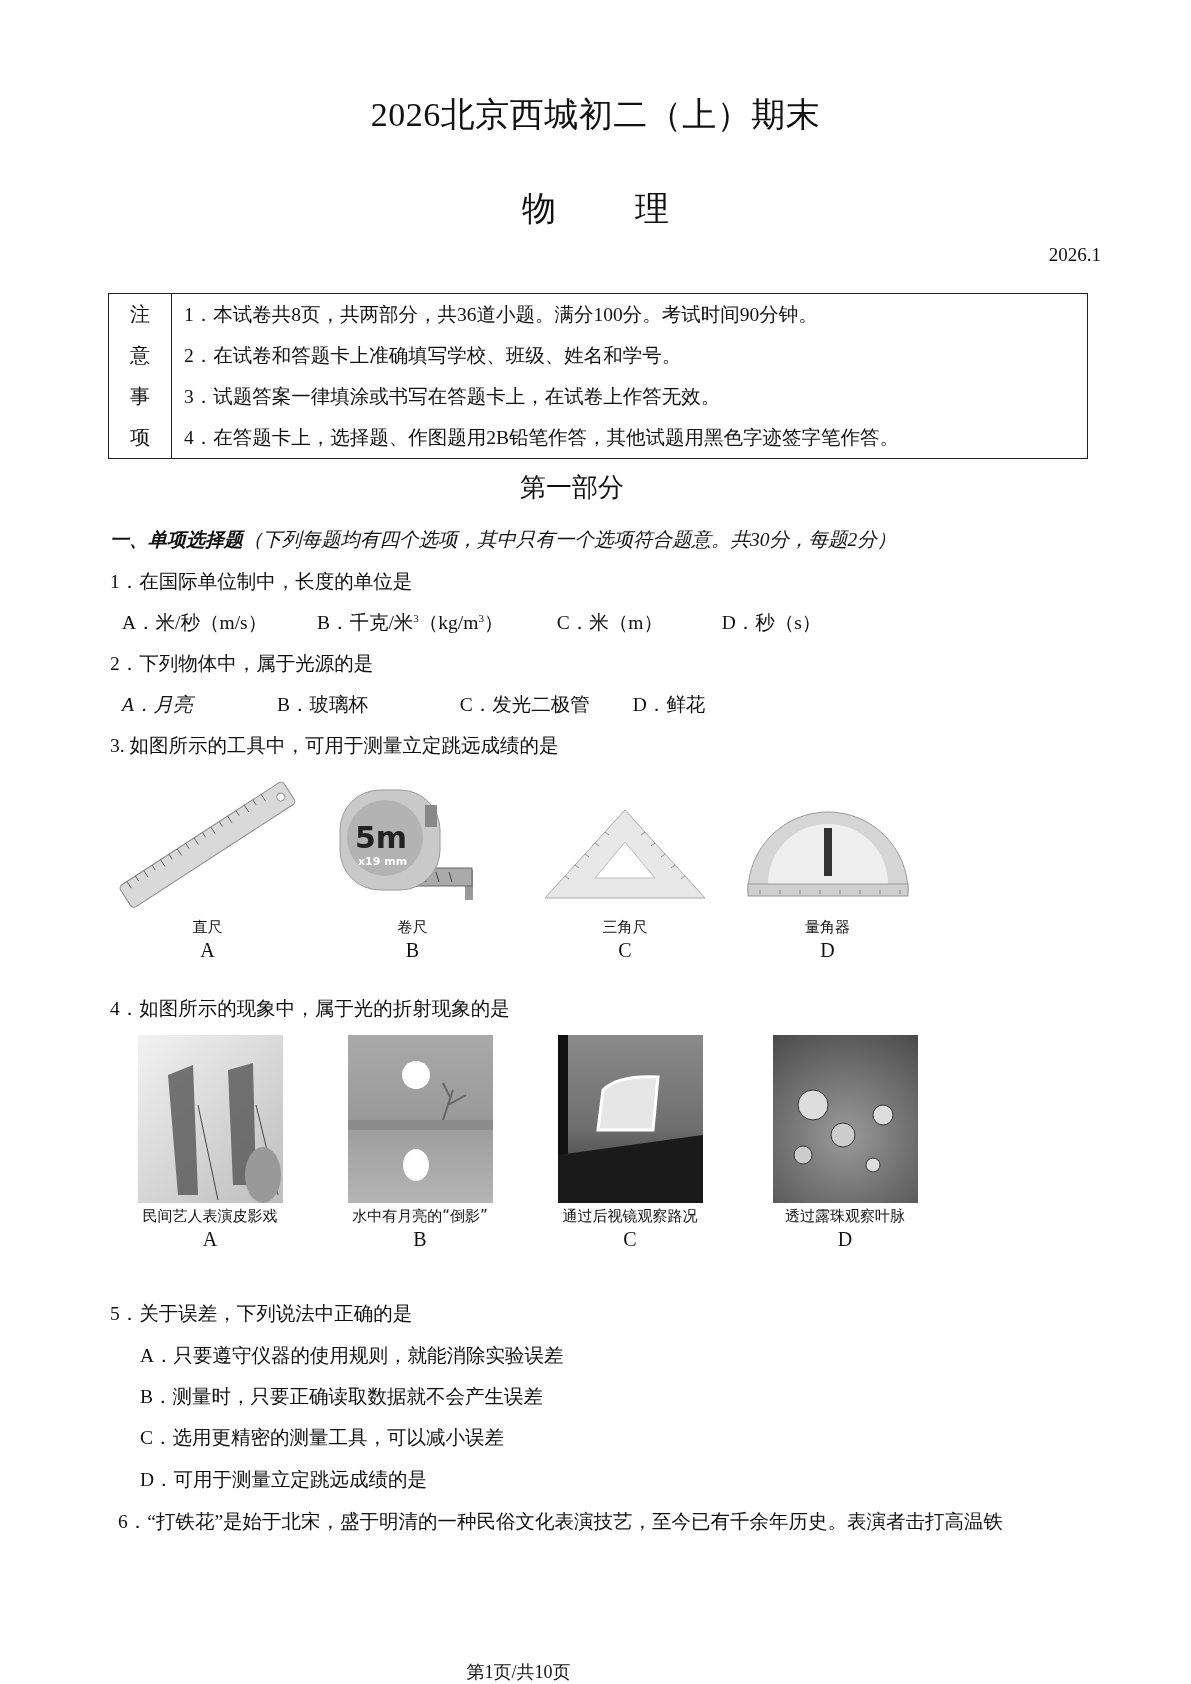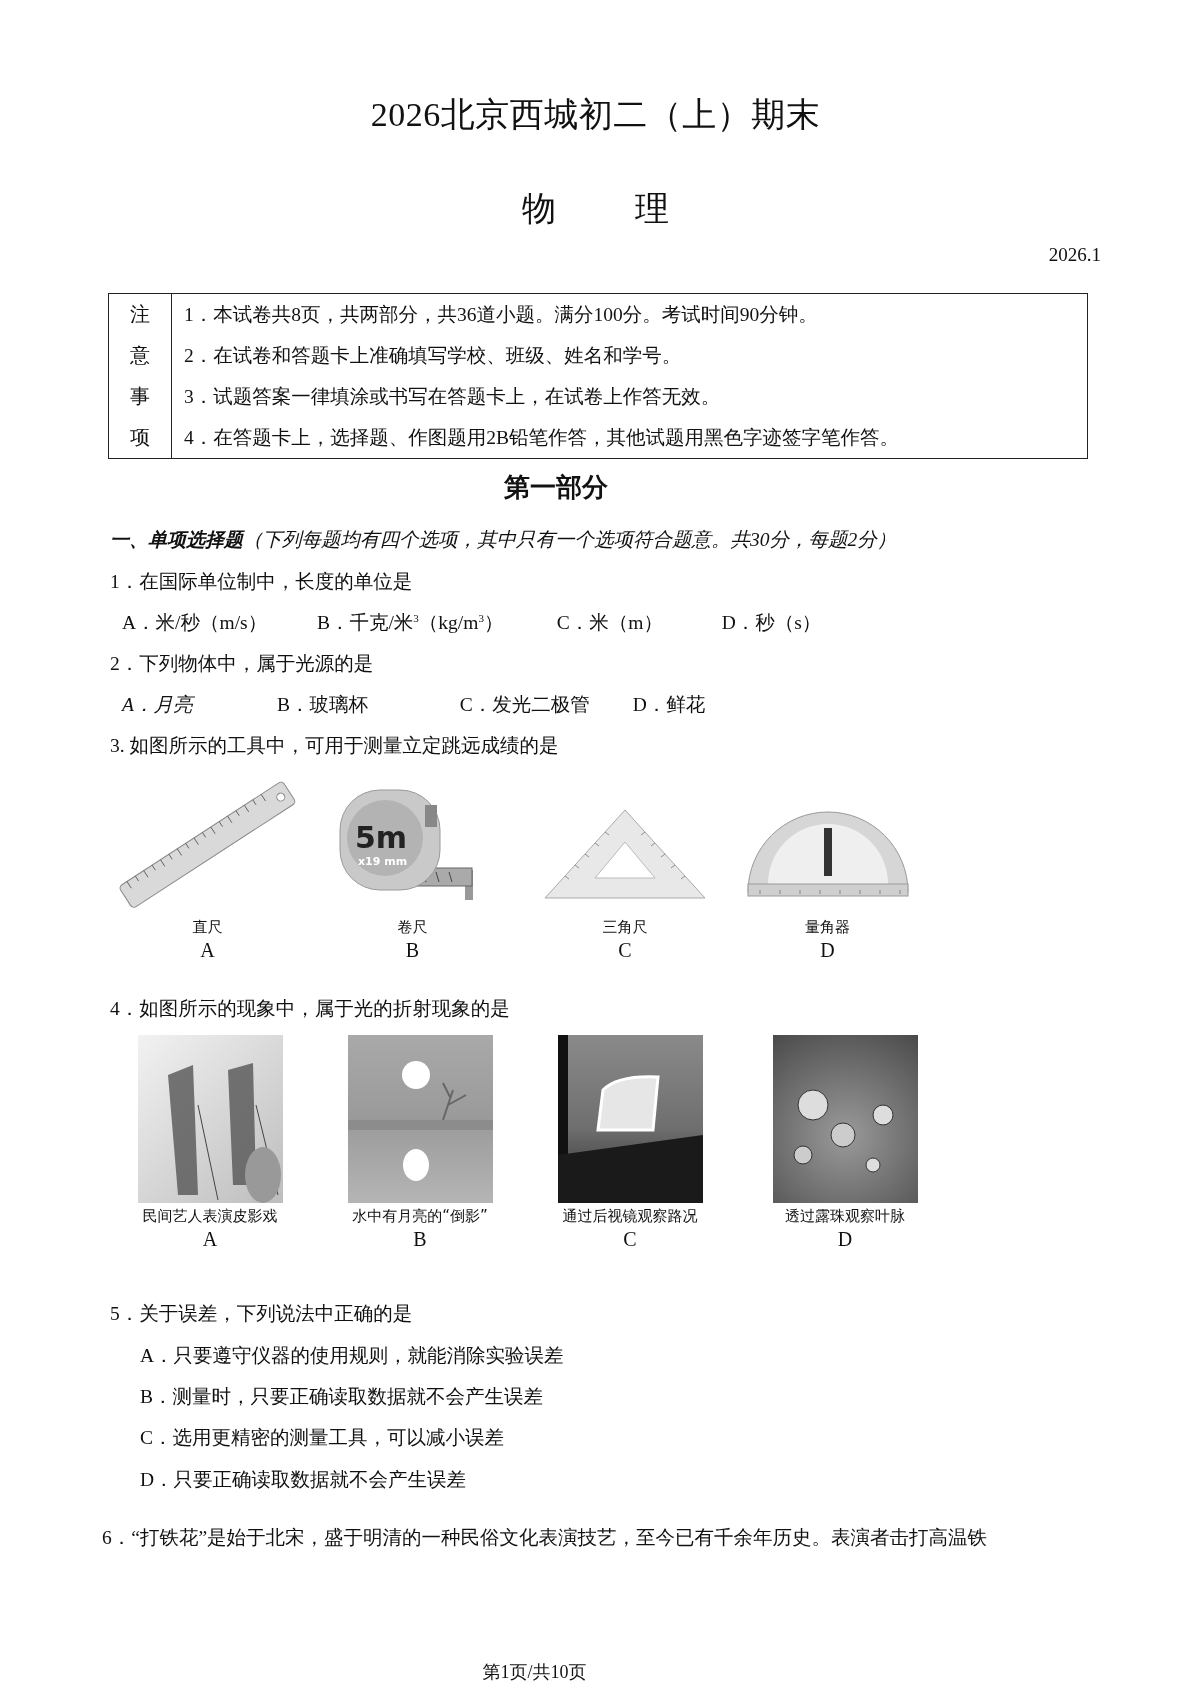"第一部分" .part { font-weight: bold -> normal; left: 0 -> 16px }
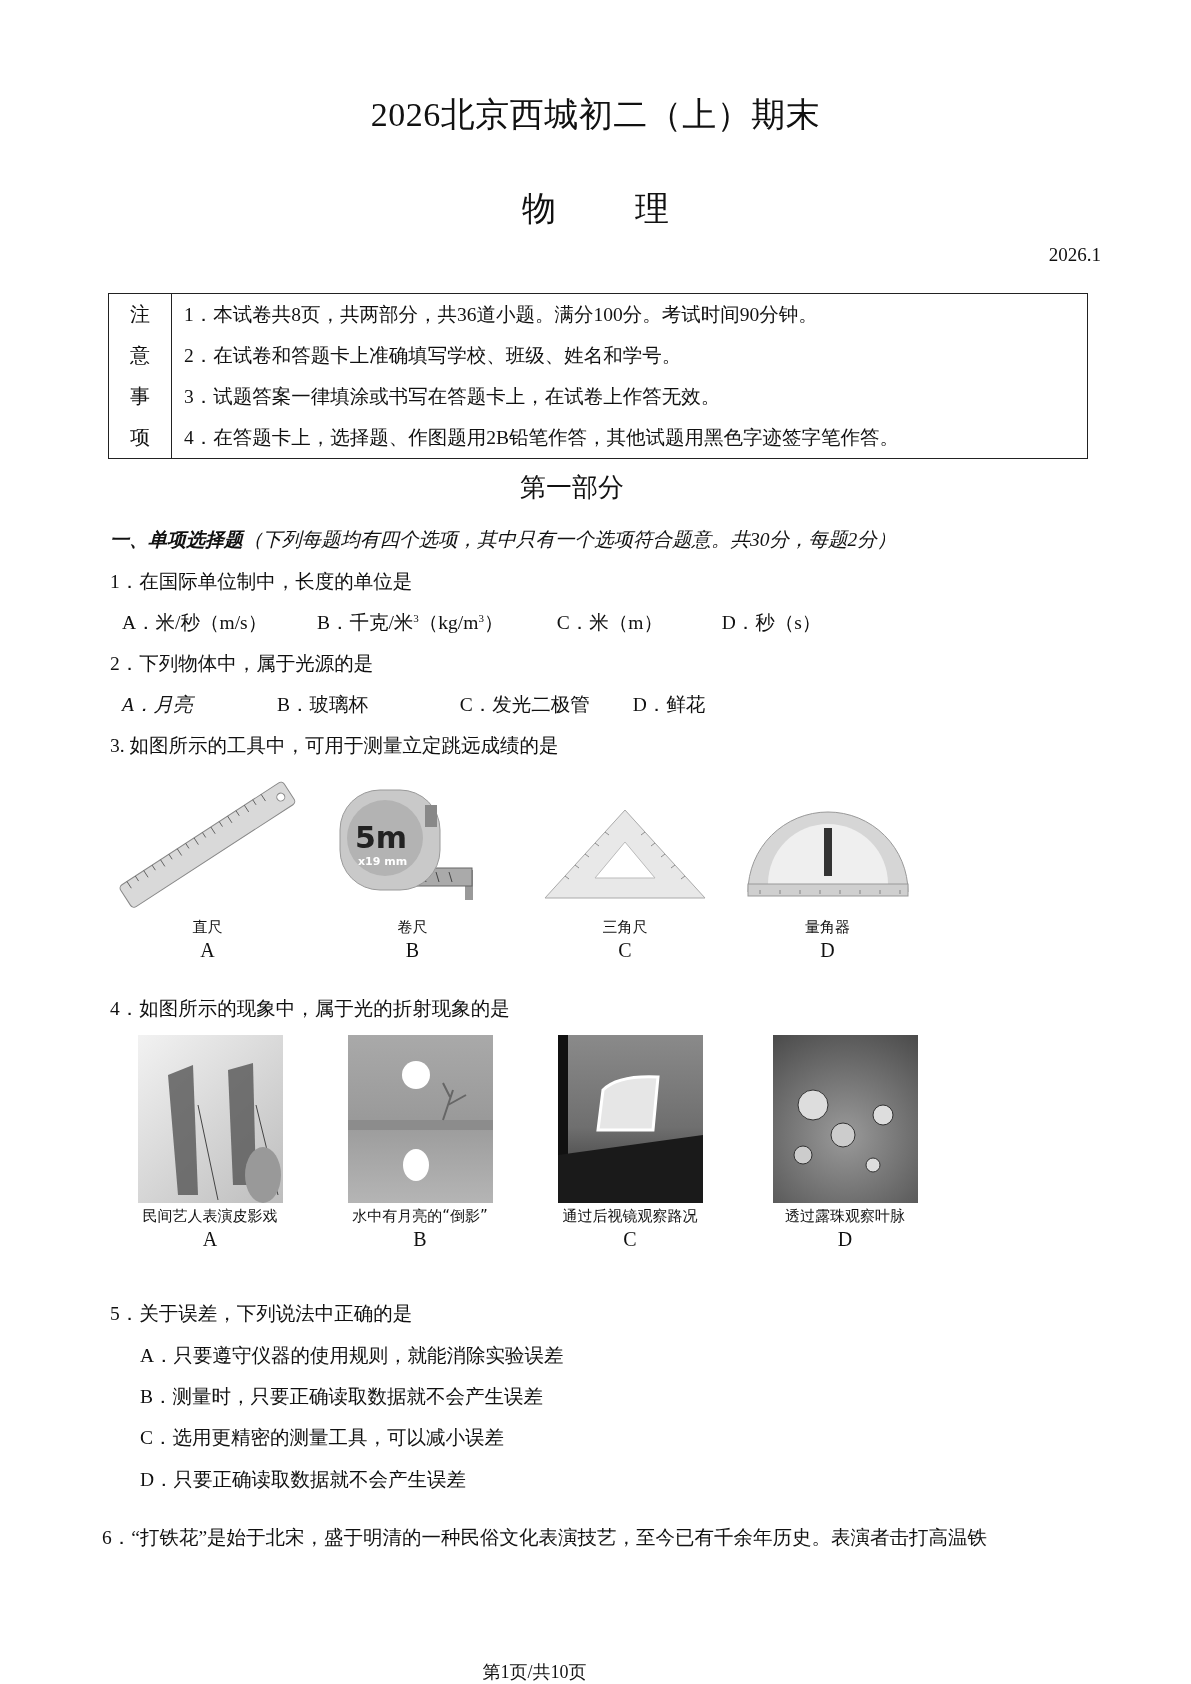"D．只要正确读取数据就不会产生误差" div.abs { text: 只要正确读取数据就不会产生误差 -> 可用于测量立定跳远成绩的是 }
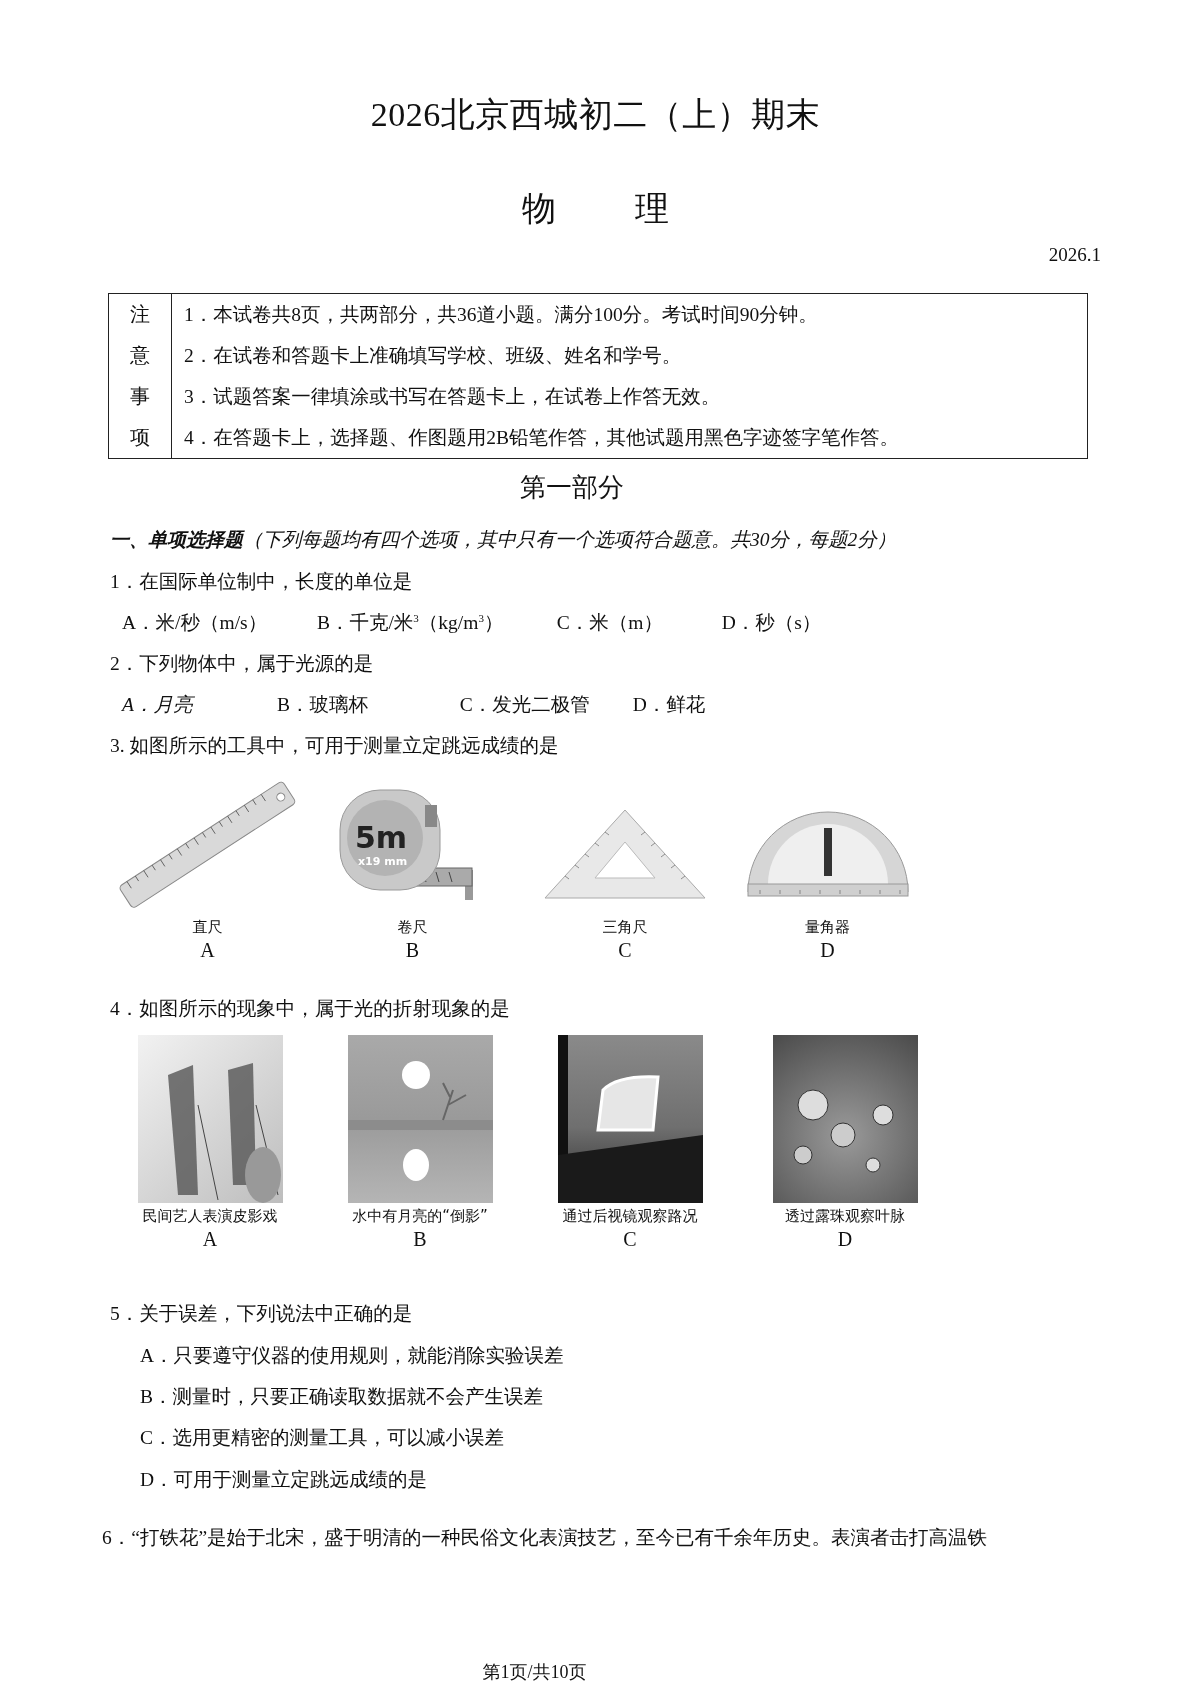"6．“打铁花”是始于北宋，盛于明清的一种民俗文化表演技艺，至今已有千余年历史。表" div.abs { left: 102px -> 118px; margin-top: 16px -> none }
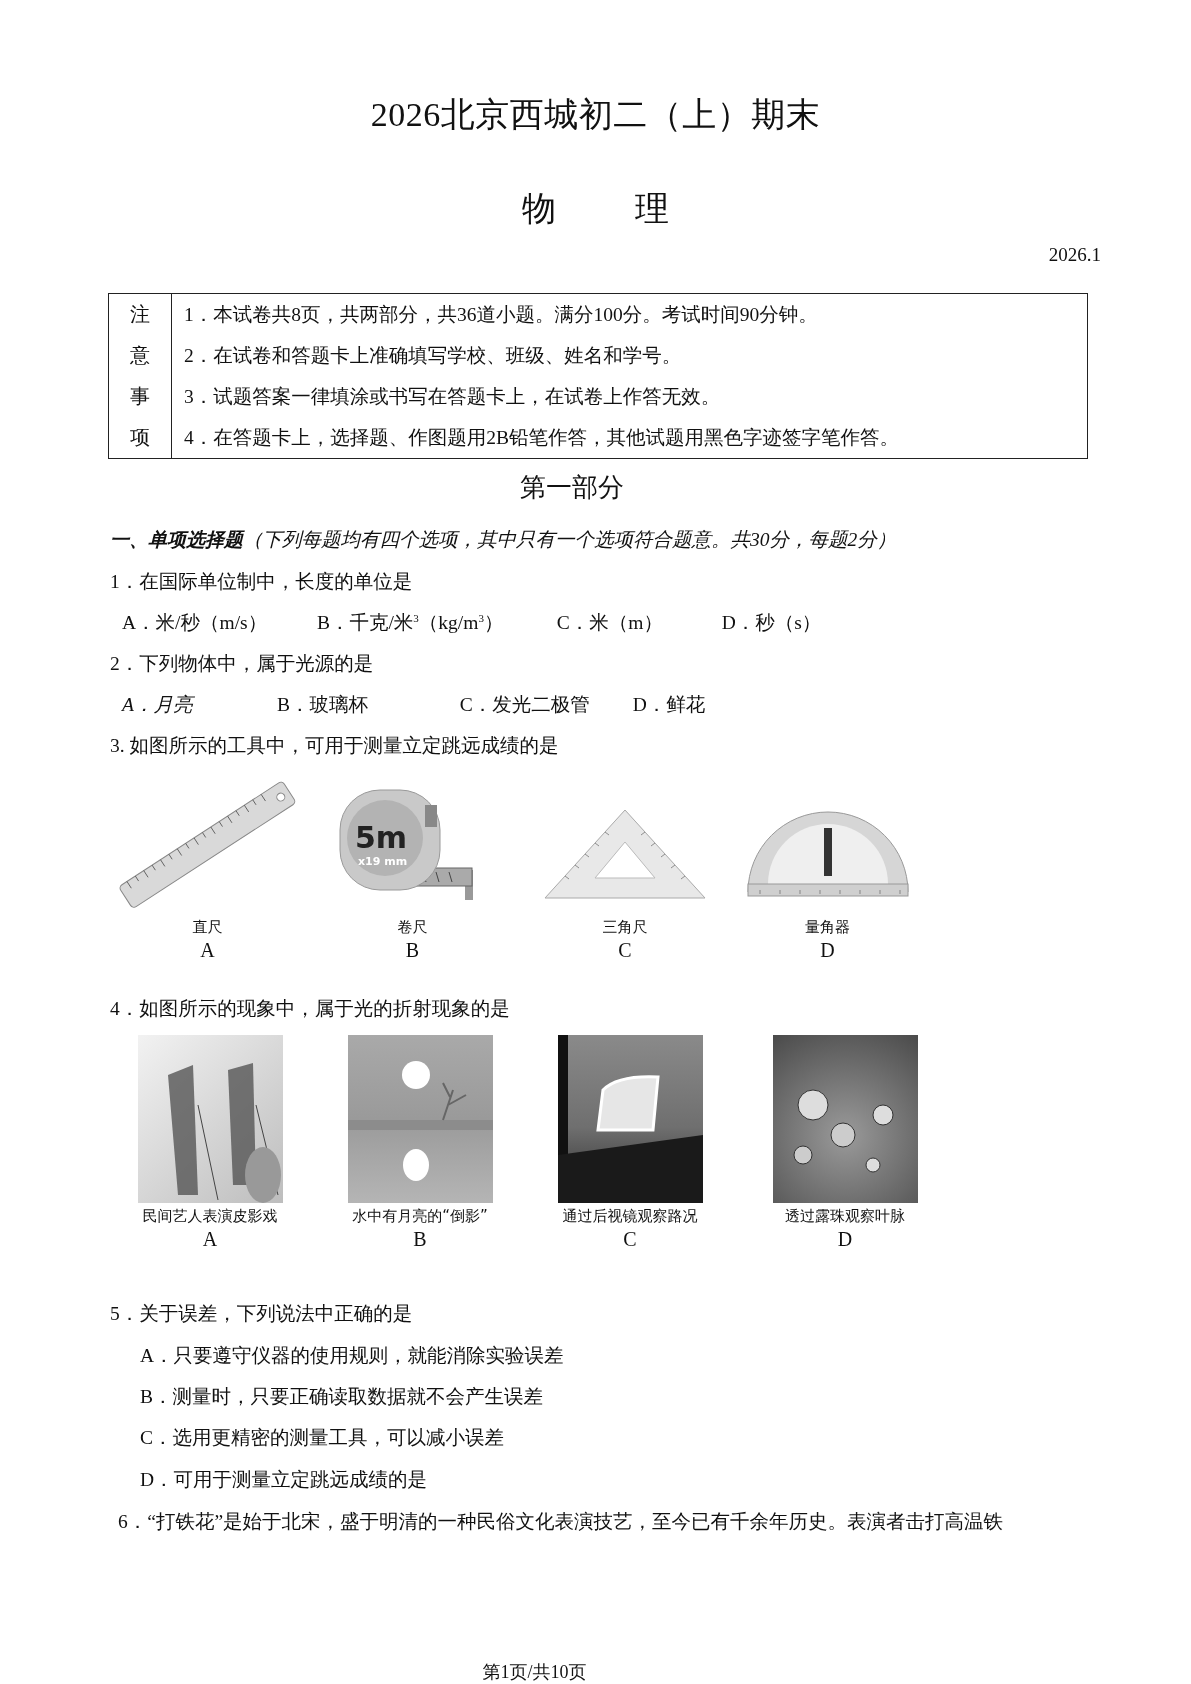"第1页/共10页" .footer { left: 16px -> 0 }
